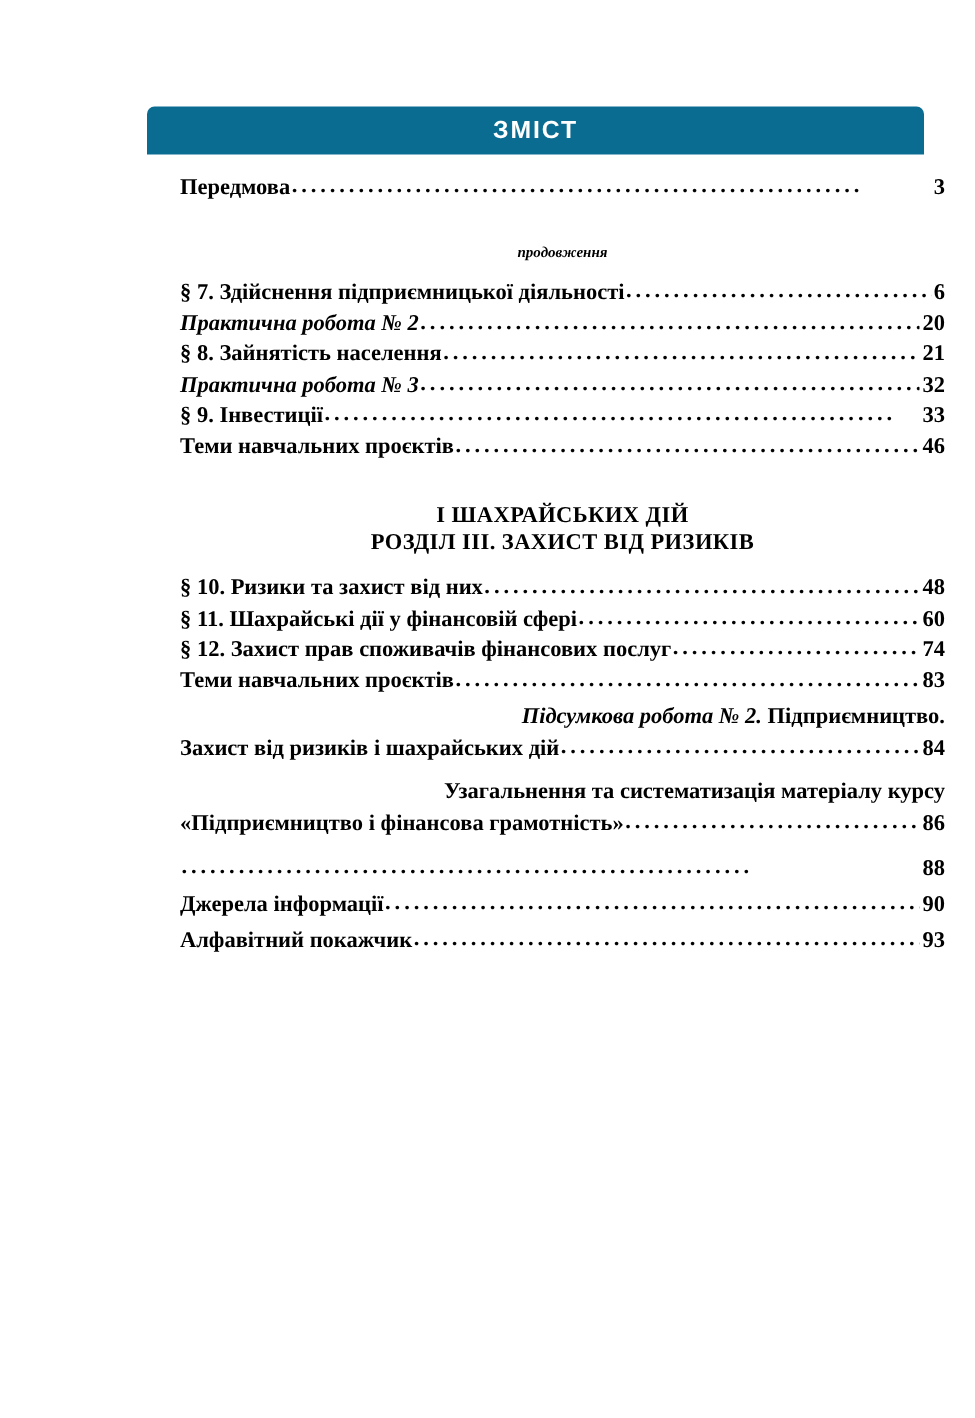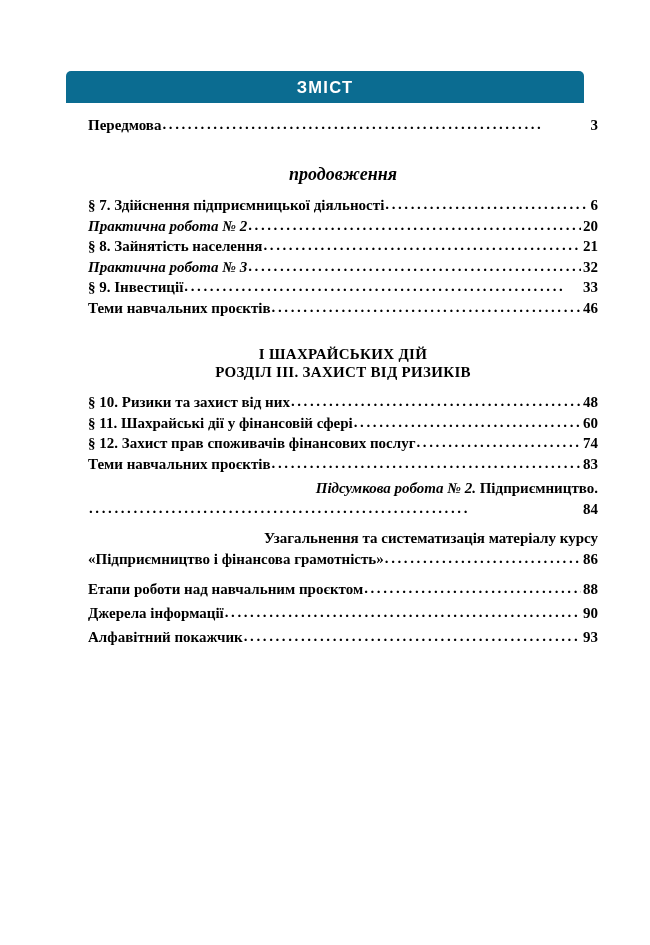"ЗМІСТ" .page { margin-left: none -> 32px }
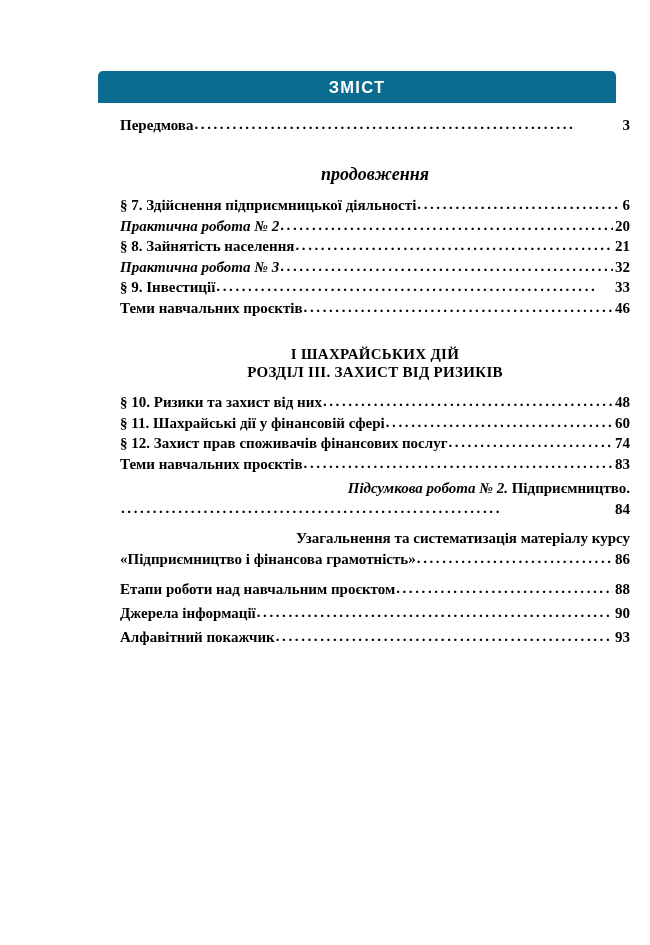"продовження" .section-head .sub { font-size: 18px -> 10px }
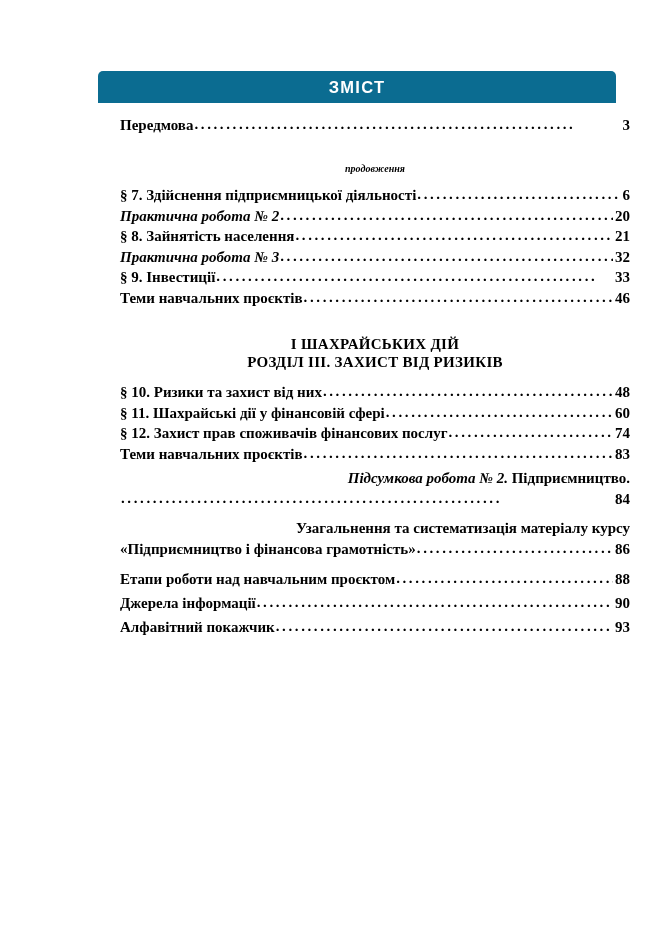"Захист від ризиків і шахрайських" span.label { html: none -> <span>Захист від ризиків і шахрайських дій</span> }
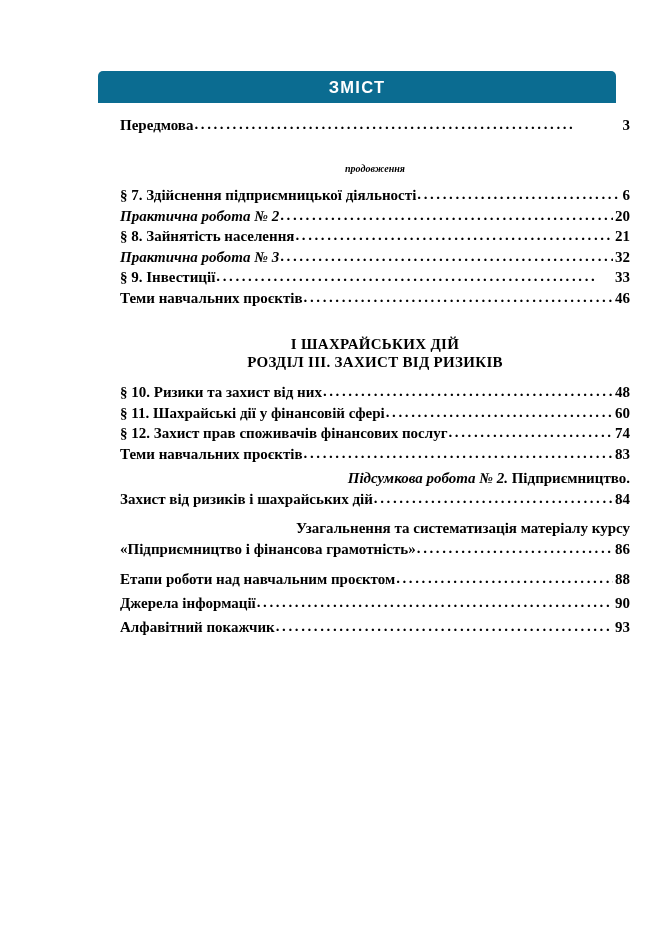"Етапи роботи над навчальним проєктом" span.label { html: <span>Етапи роботи над навчальним проєктом</span> -> none }
